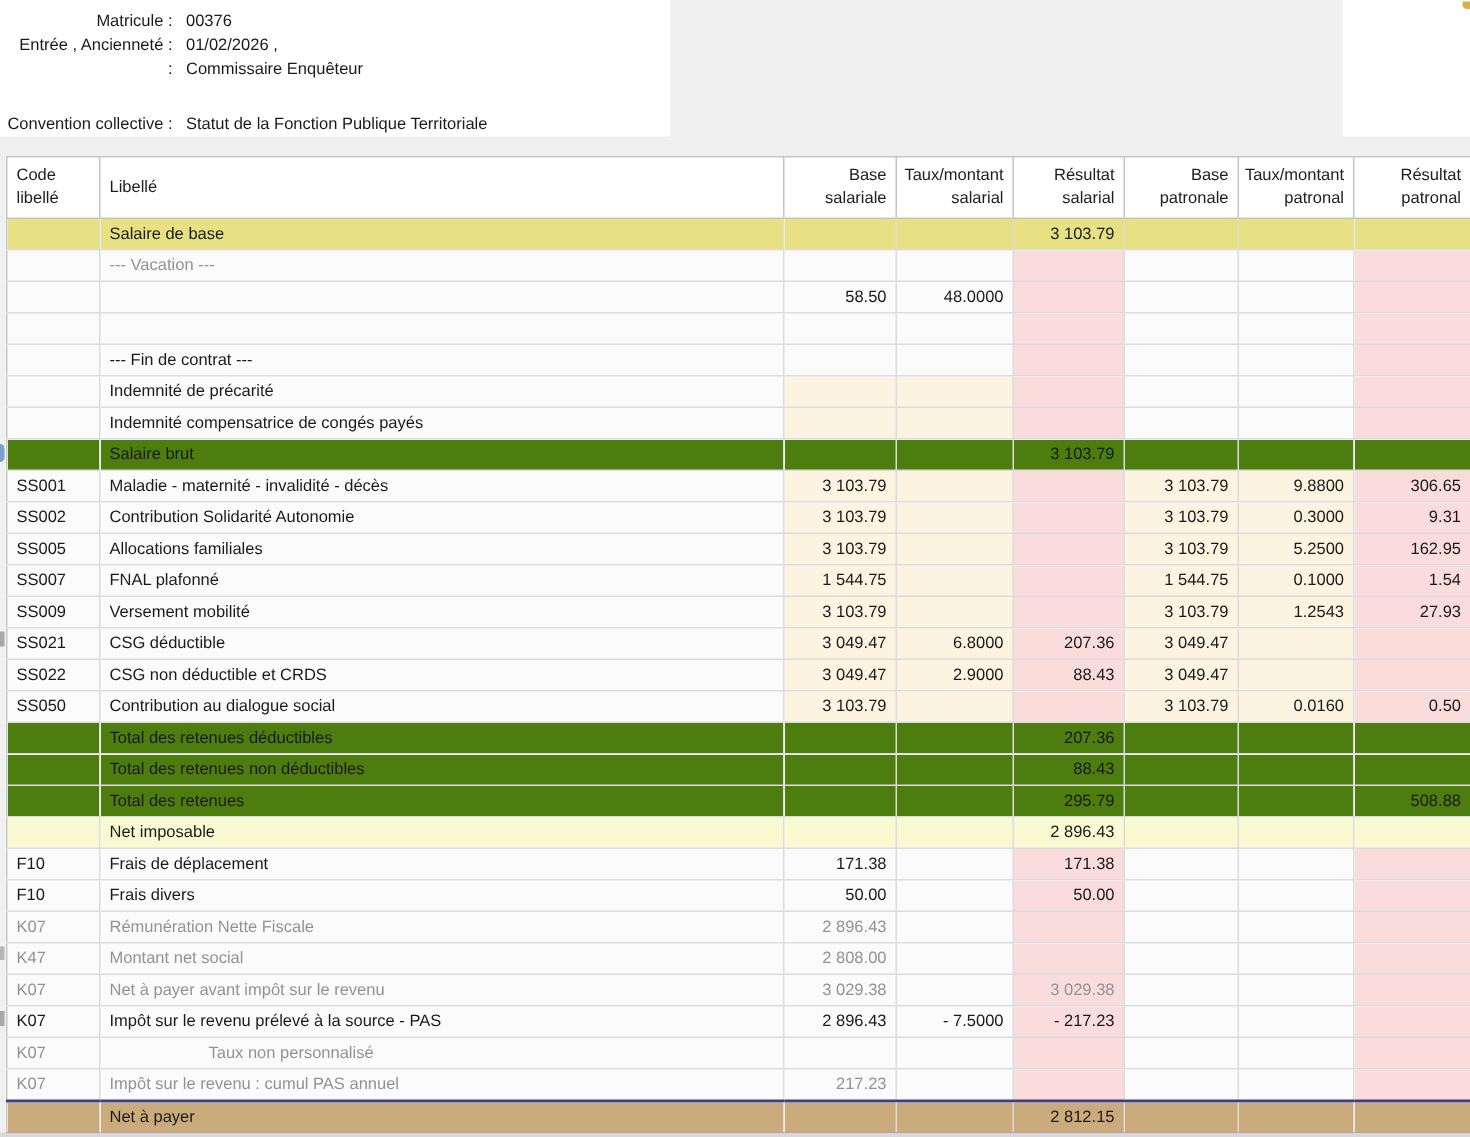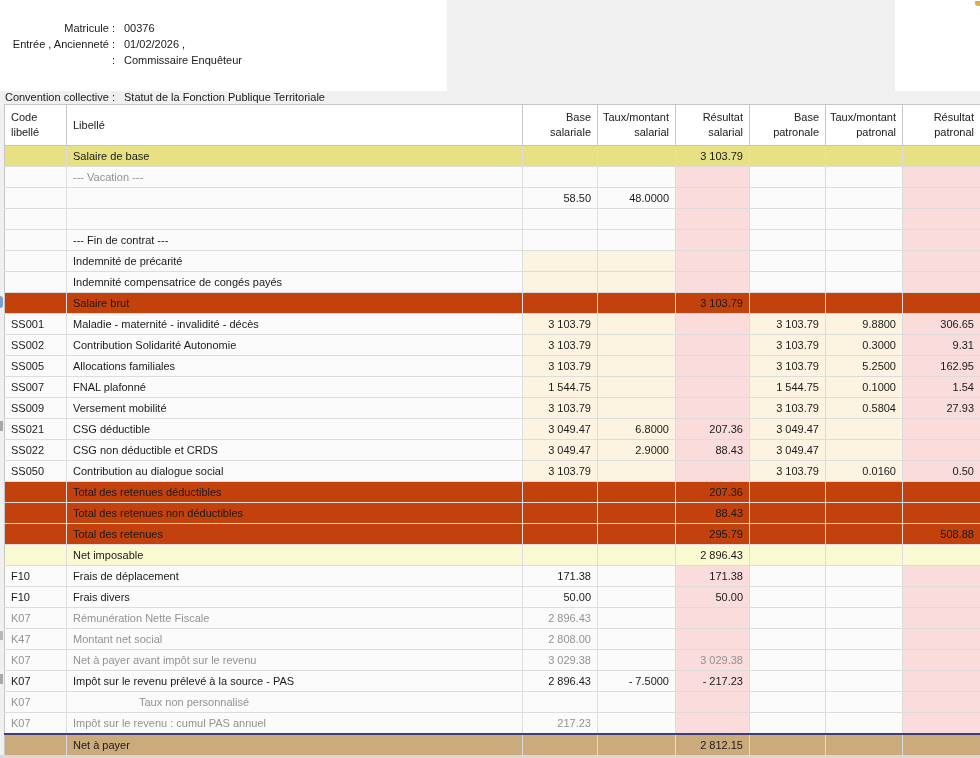"Matricule :" .info-box { padding-top: 20px -> 6px }
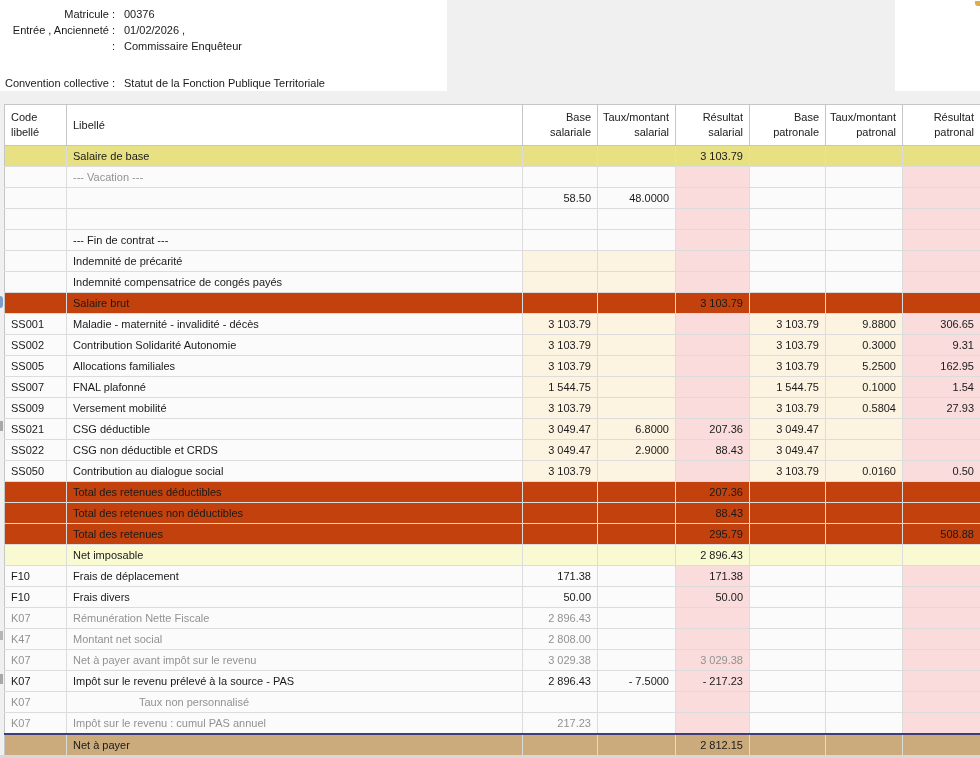"Salaire brut" .grid tbody tr.peach td { background: #c2410c -> #4d7c0f }
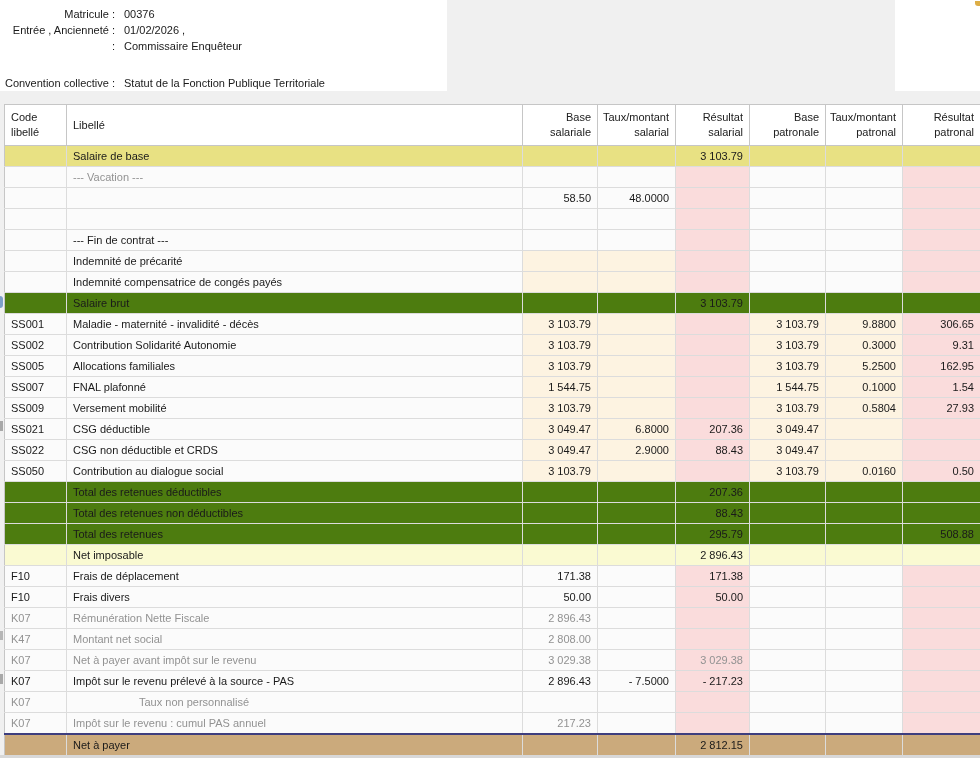"0.5804" td.c6 { text: 0.5804 -> 1.2543 }
